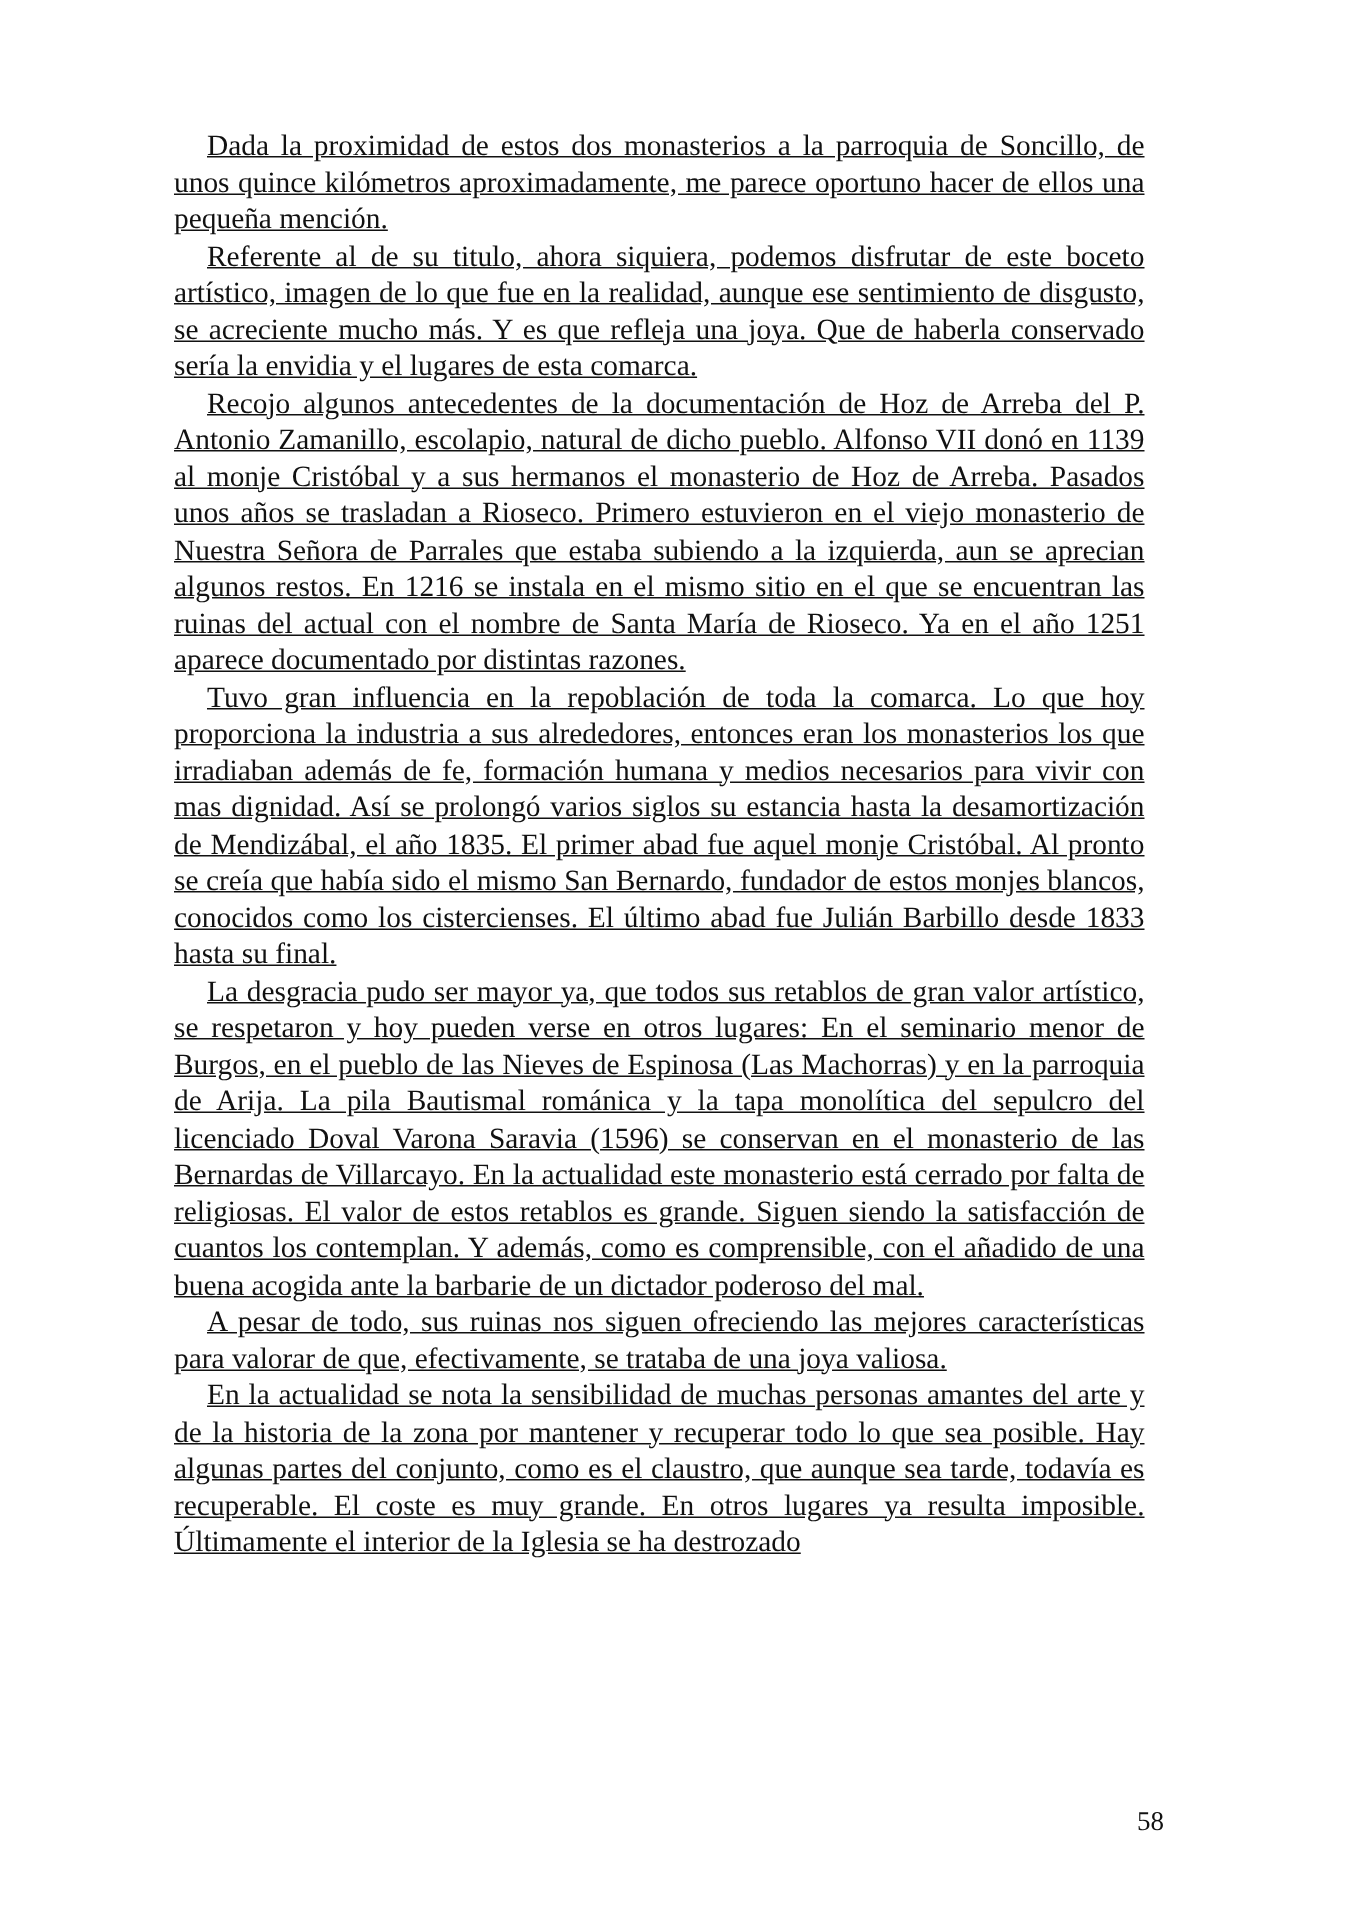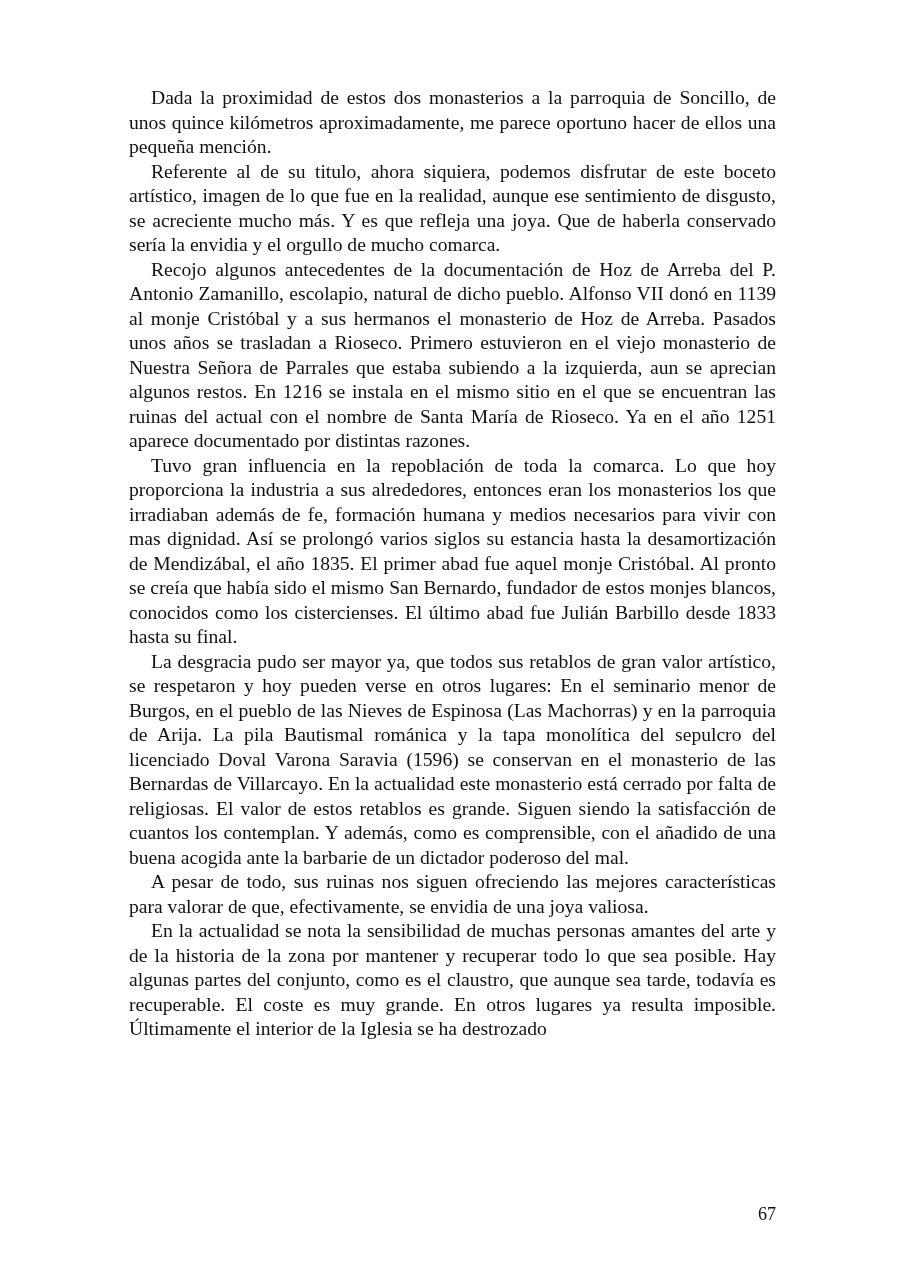"Dada la proximidad de estos" .page { left: 129px -> 116px; text-decoration: none -> underline }
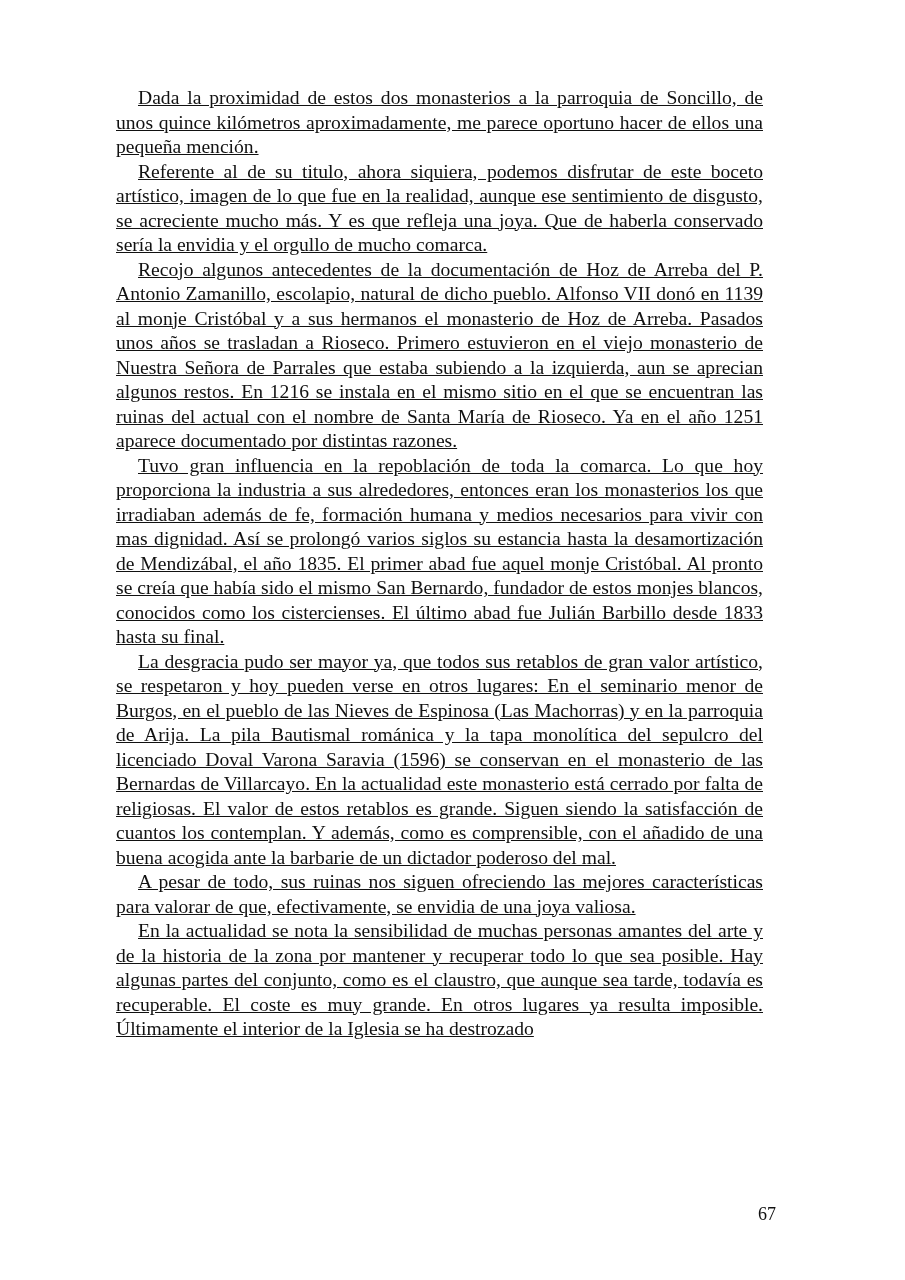"Referente al de su titulo," p.para { text: orgullo de mucho -> lugares de esta }
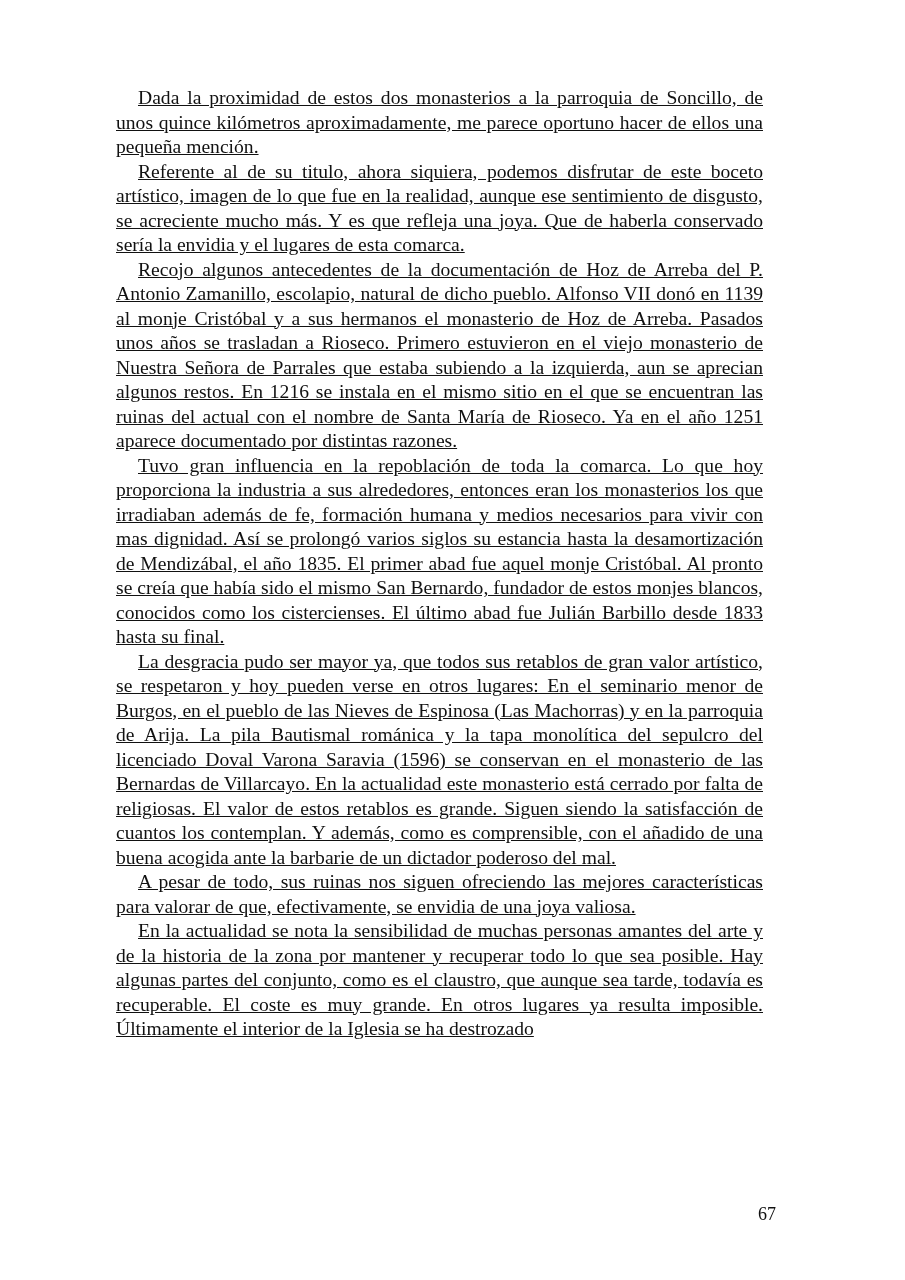"A pesar de todo, sus" p.para { text: envidia -> trataba }
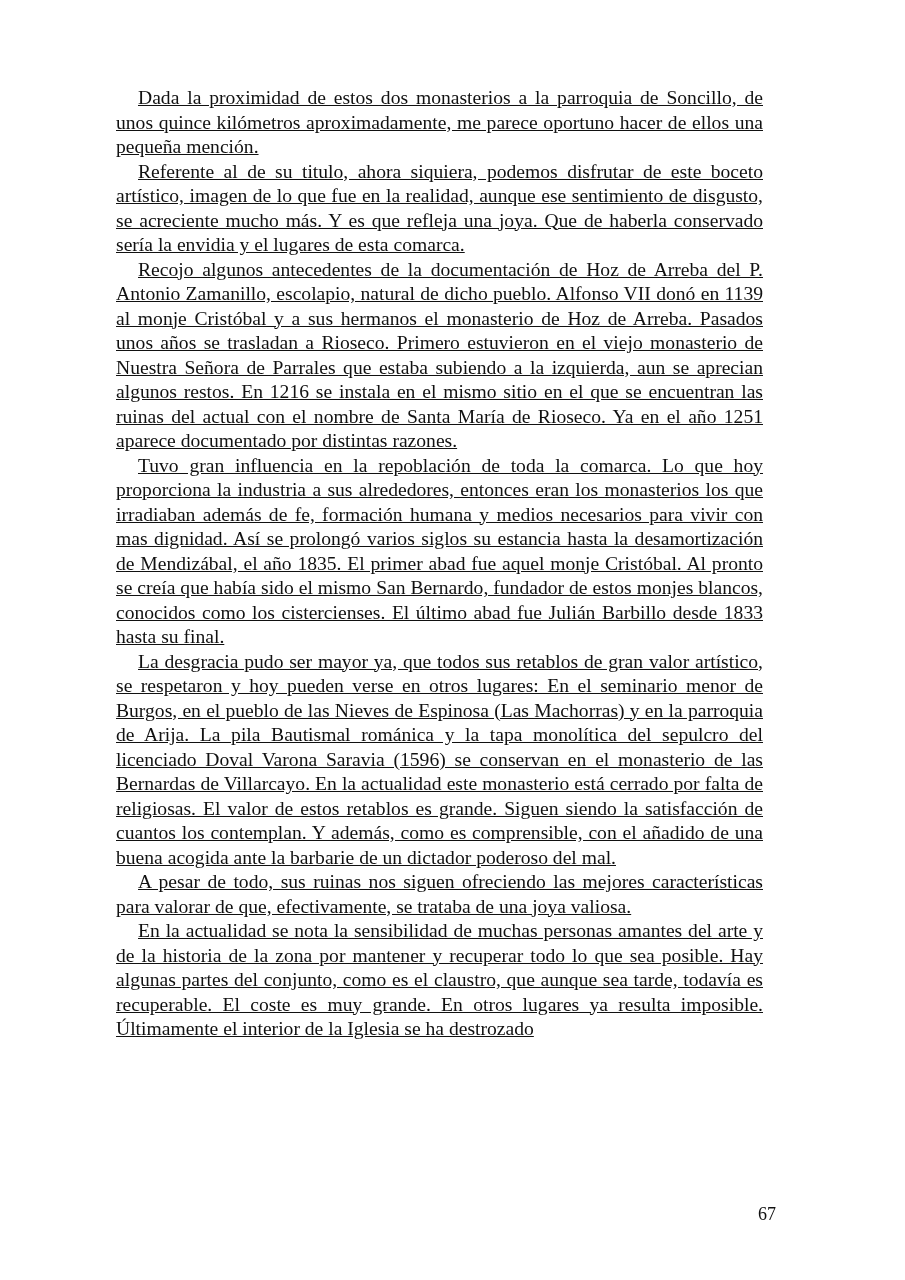"67" div.page-number { text: 67 -> 58 }
